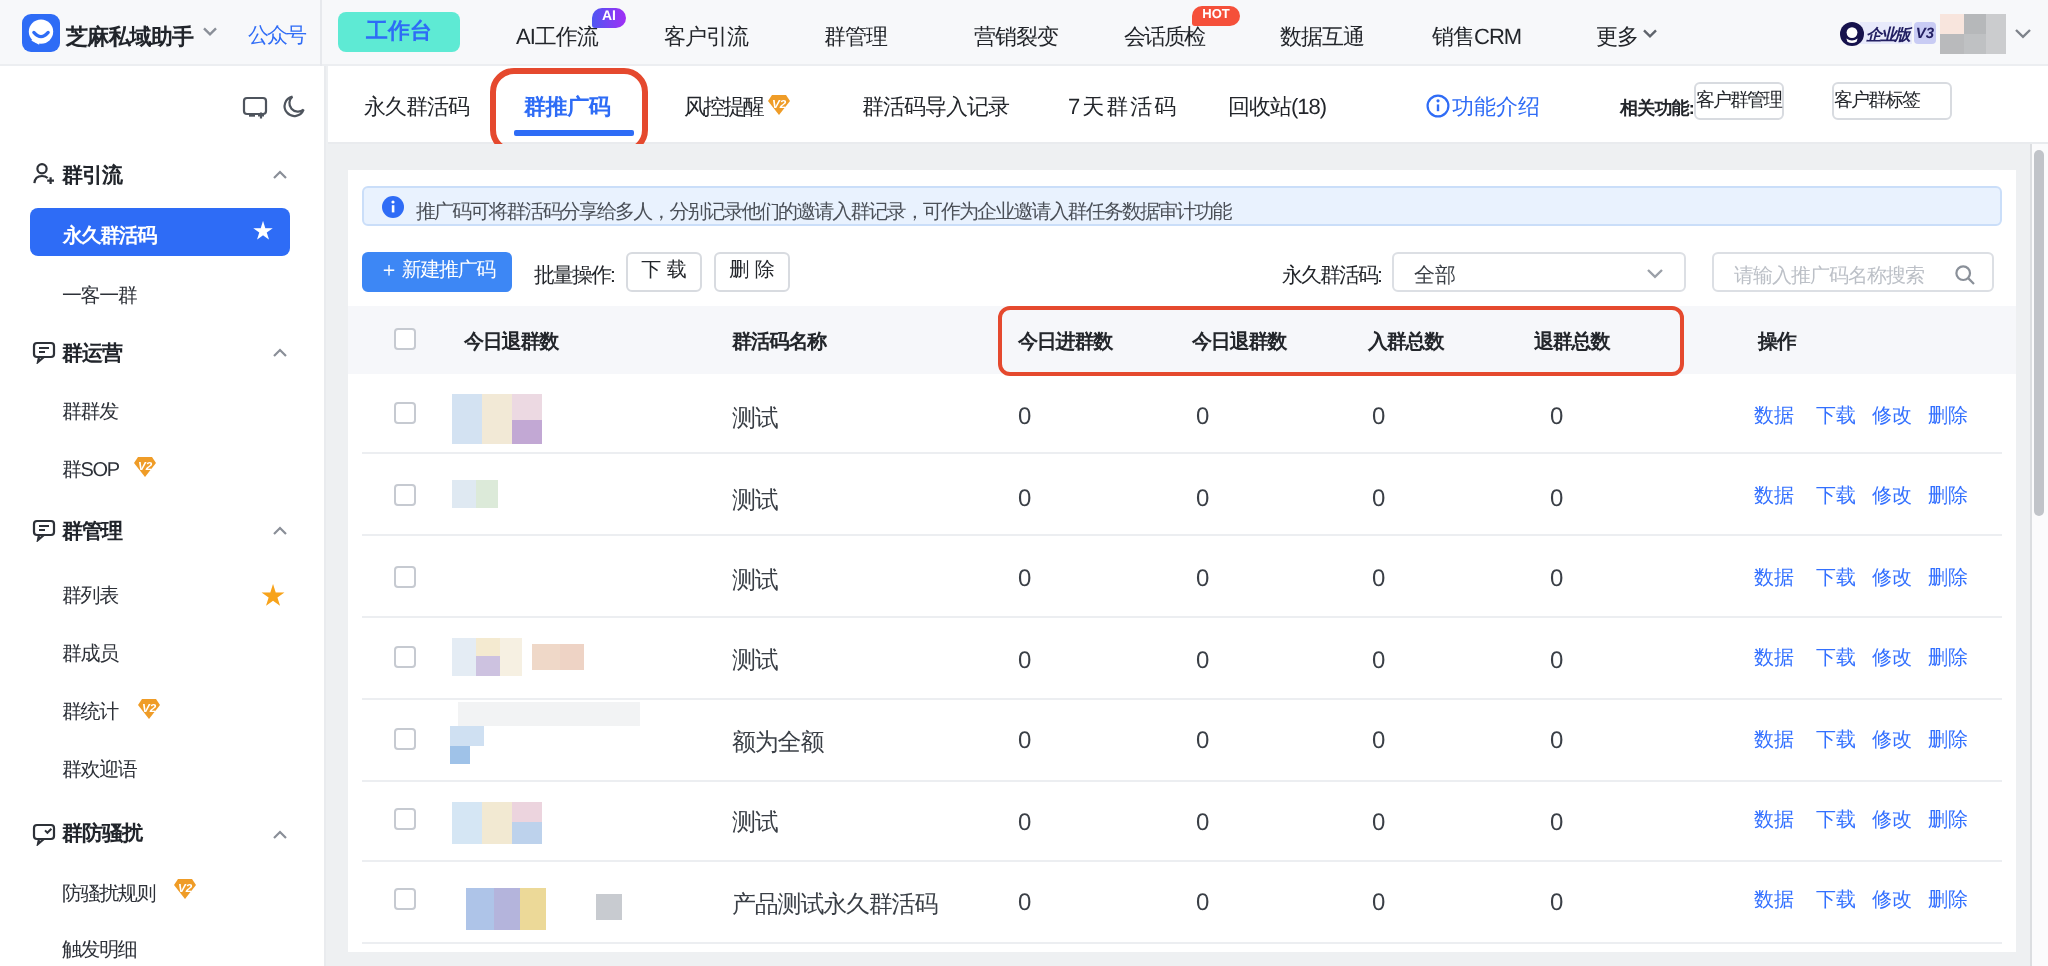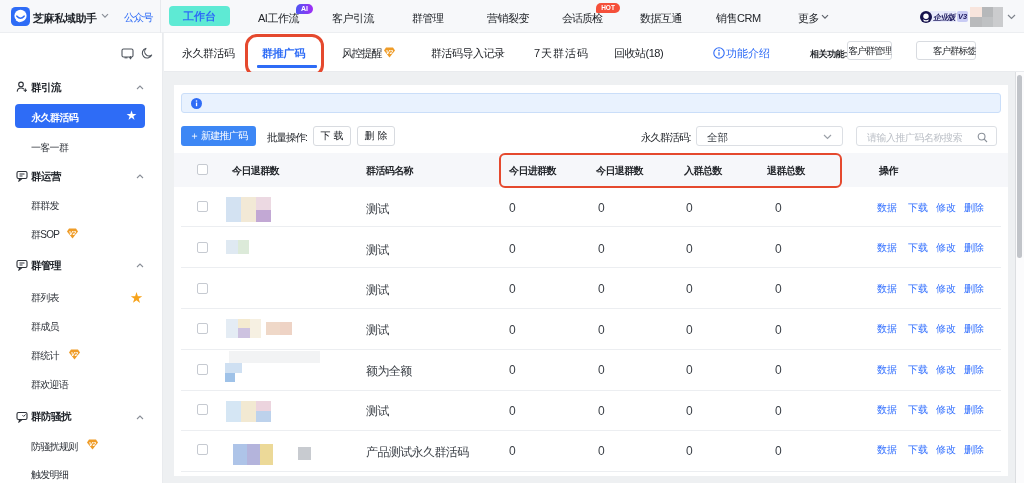"客户群管理" div.abs { text-align: right -> left }
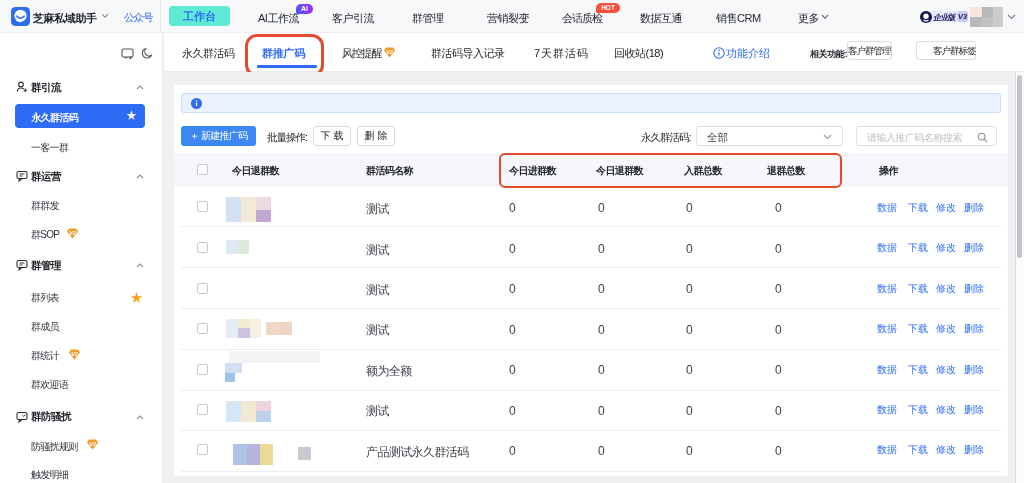"客户群标签" div.abs { padding-left: 16px -> none }
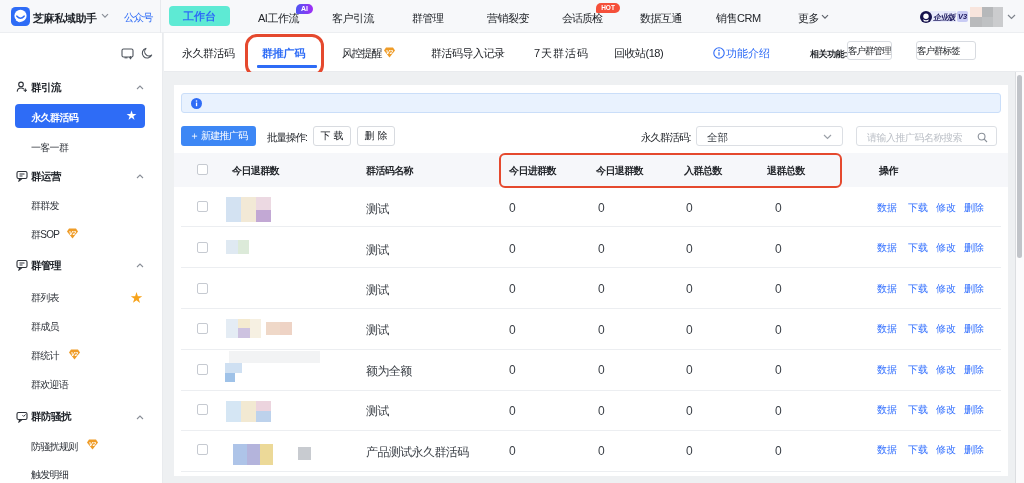"推广码可将群活码分享给多人，分别记录他们的邀请入群记录，可作为企业邀请入群任务数" span { html: none -> <span>推广码可将群活码分享给多人，分别记录他们的邀请入群记录，可作为企业邀请入群任务数据审计功能</span> }
